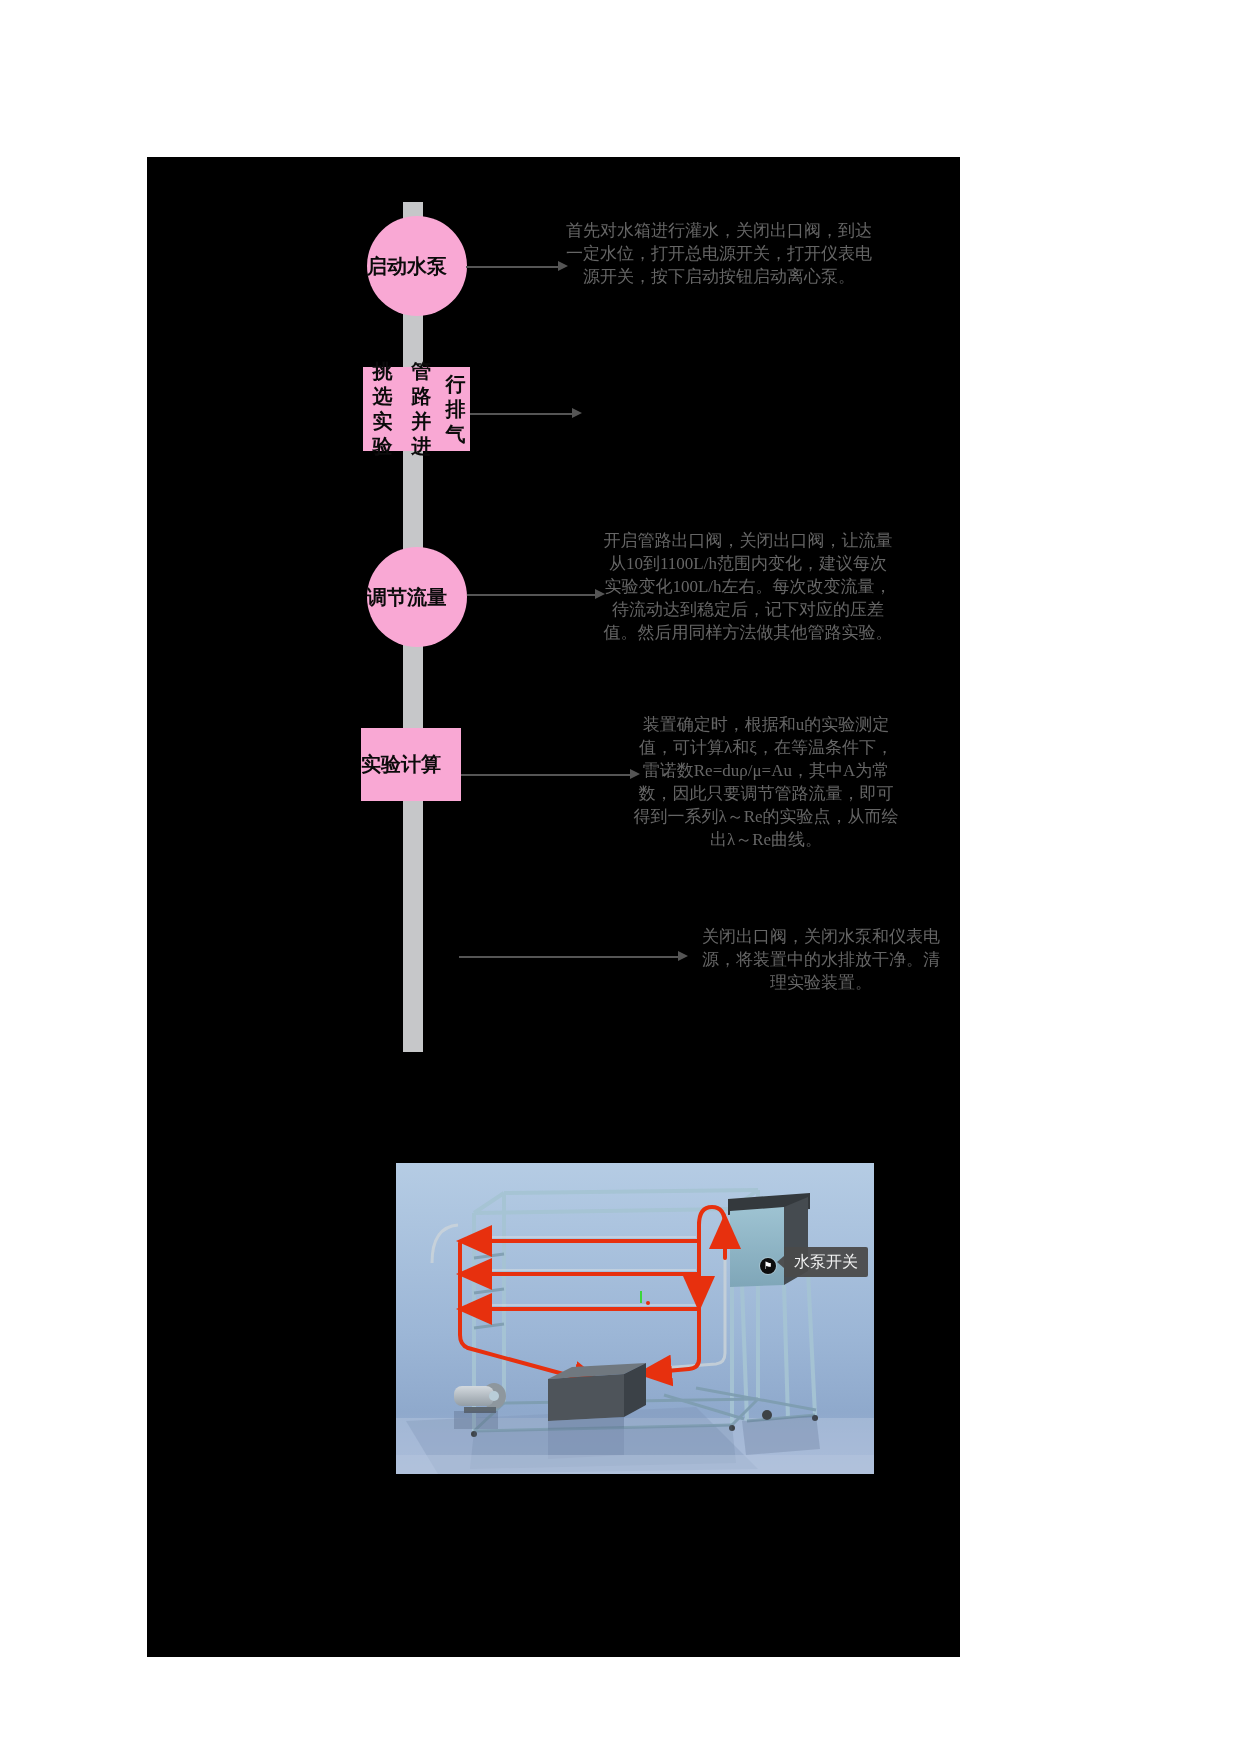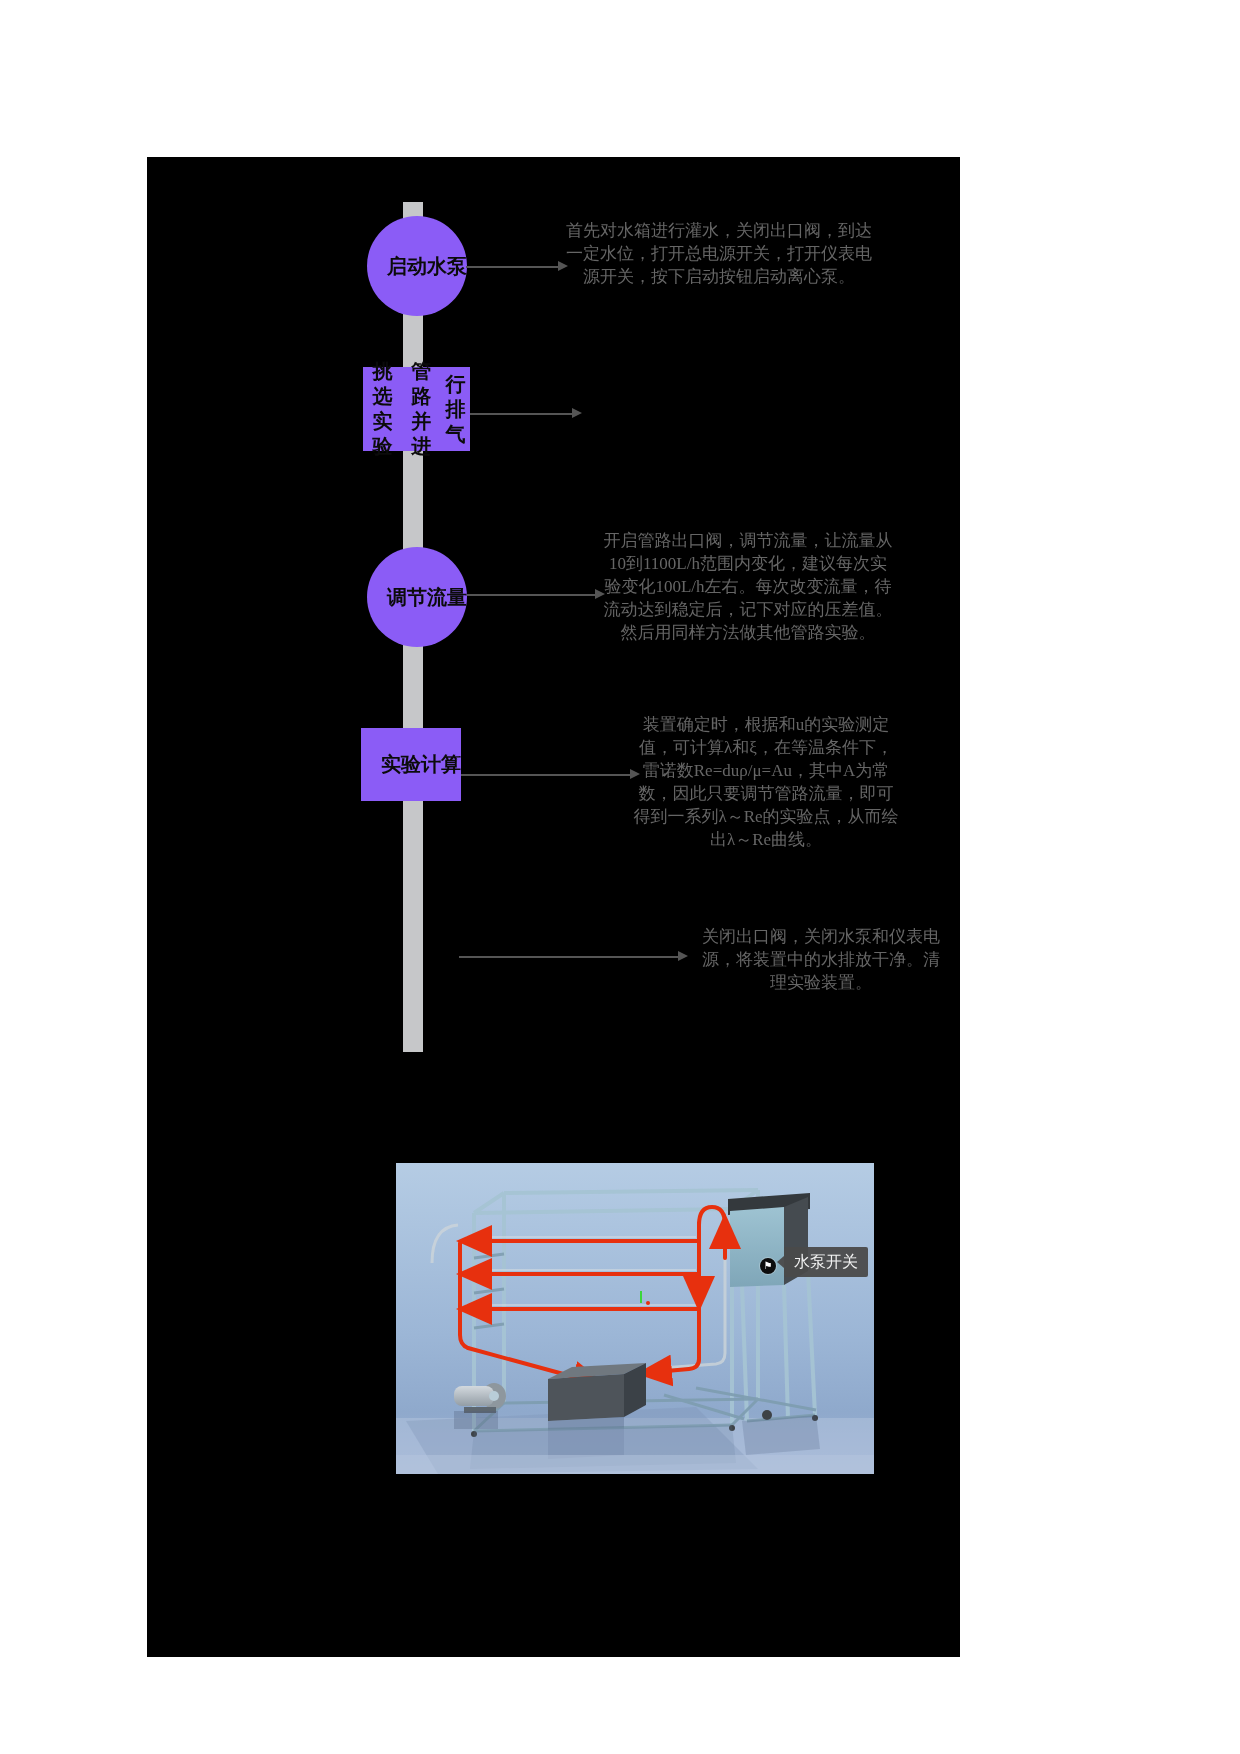"启动水泵" .node { background: #8b5cf6 -> #f9a8d4; justify-content: flex-end -> flex-start }
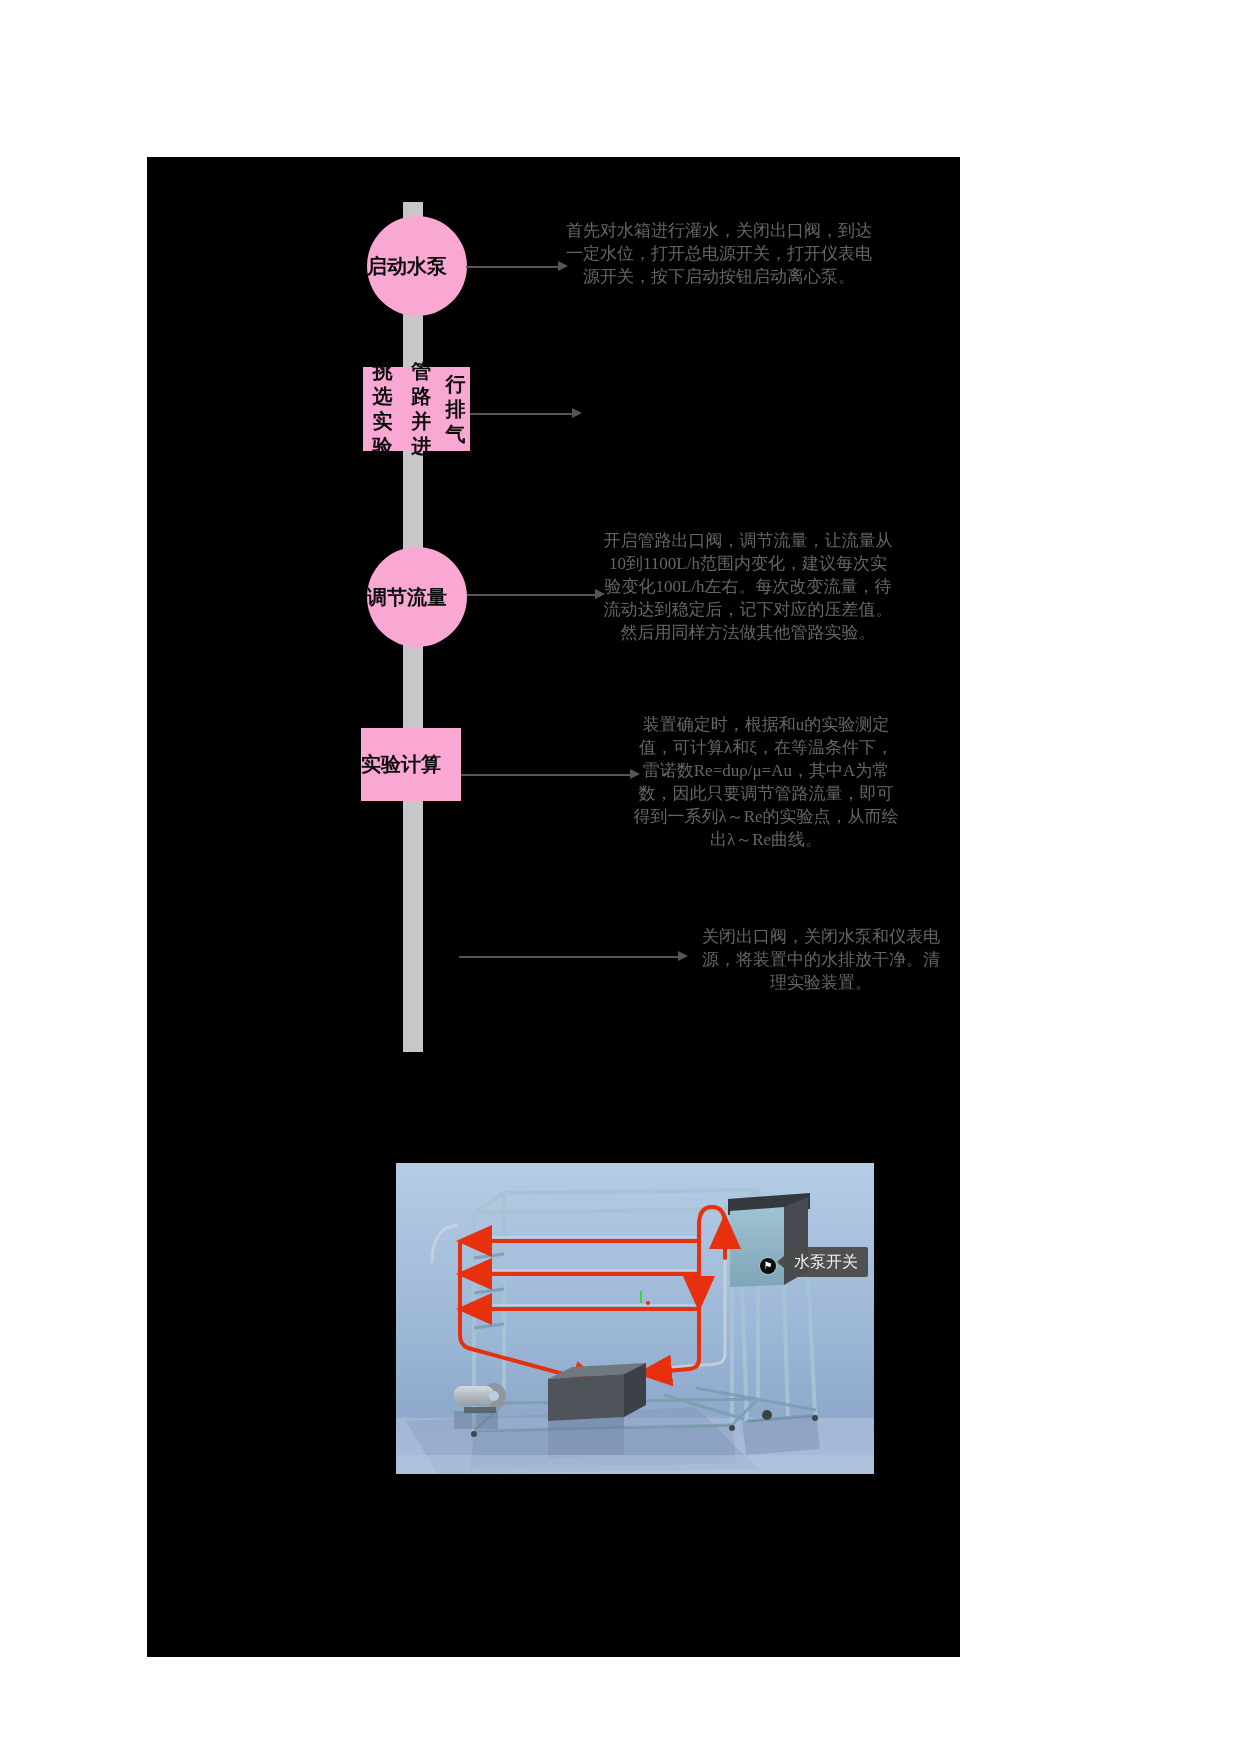"开启管路出口阀，调节流量，让流量从10到1100L/h范围内变化，建议每次实验变" div.desc { text: 调节流量 -> 关闭出口阀 }
